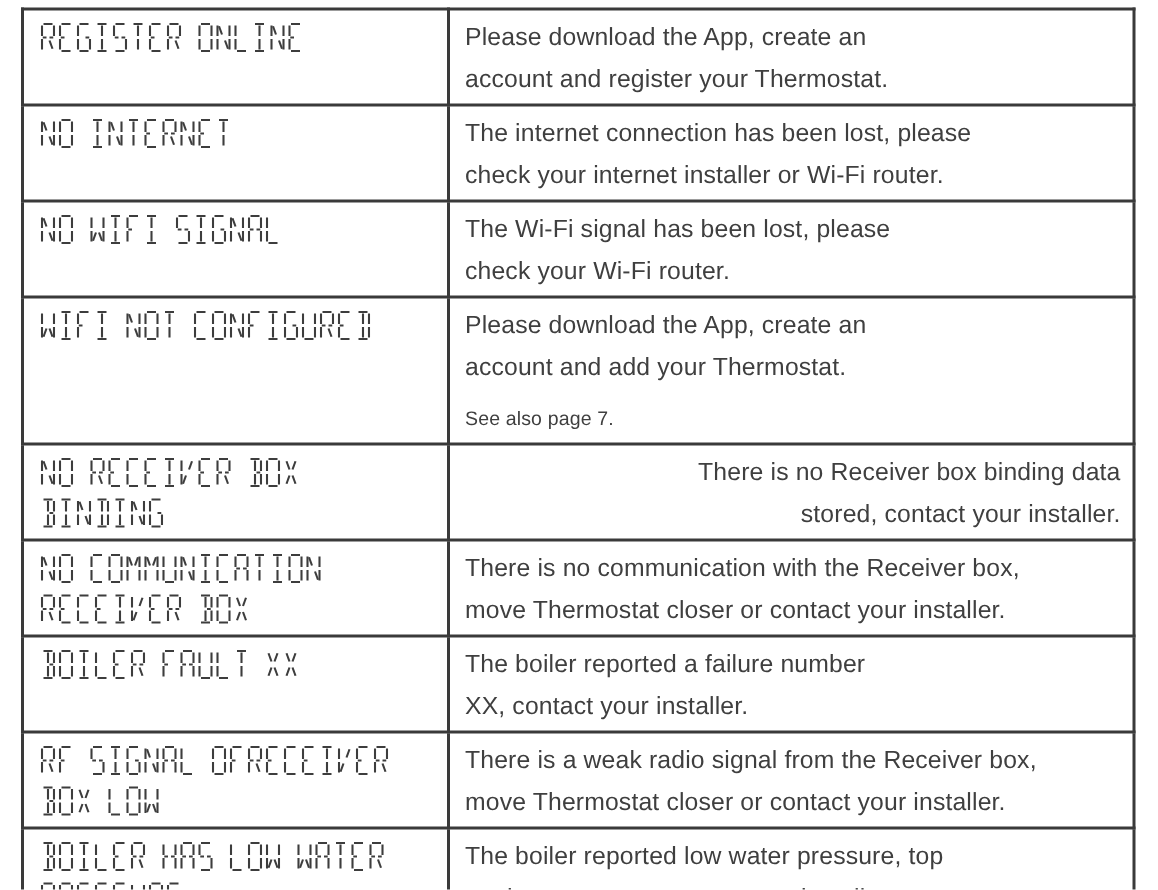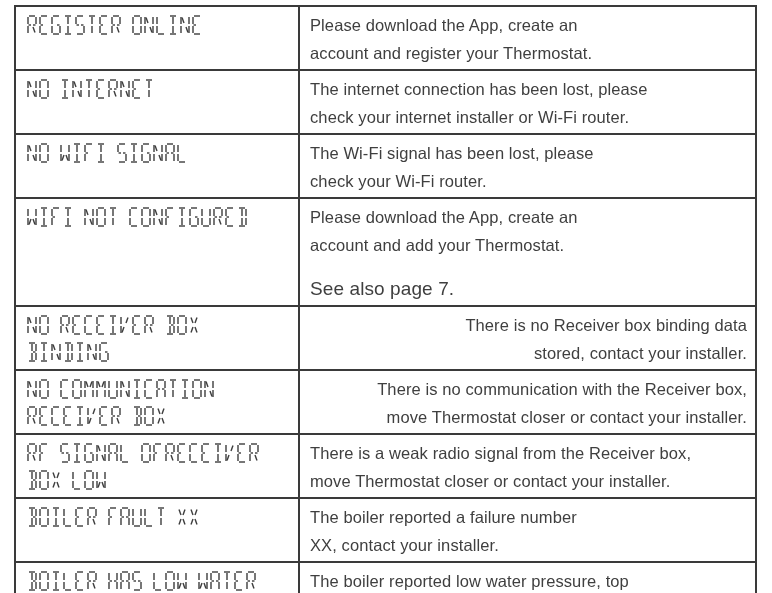"See also page 7." .note { font-size: 19px -> 13px; margin-top: 16px -> 6px }
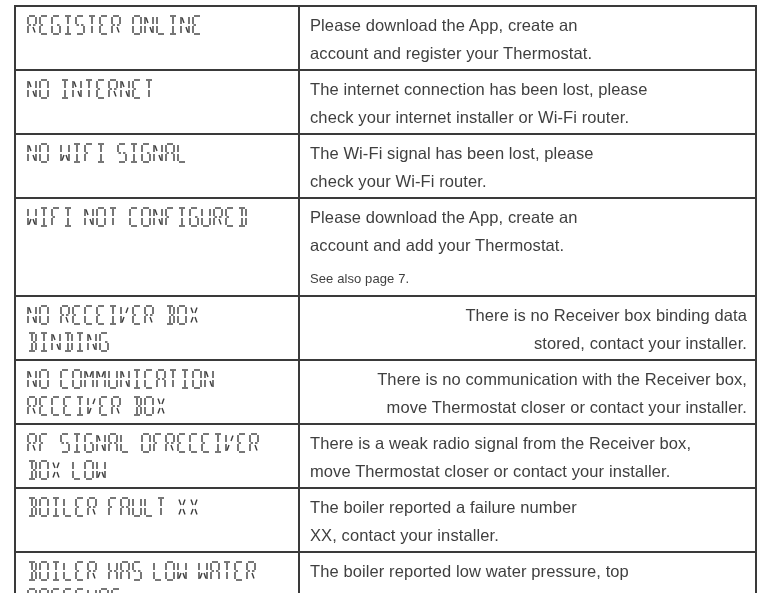"There is no communication with" .err-table tr:nth-child(6) { text-align: right -> none }
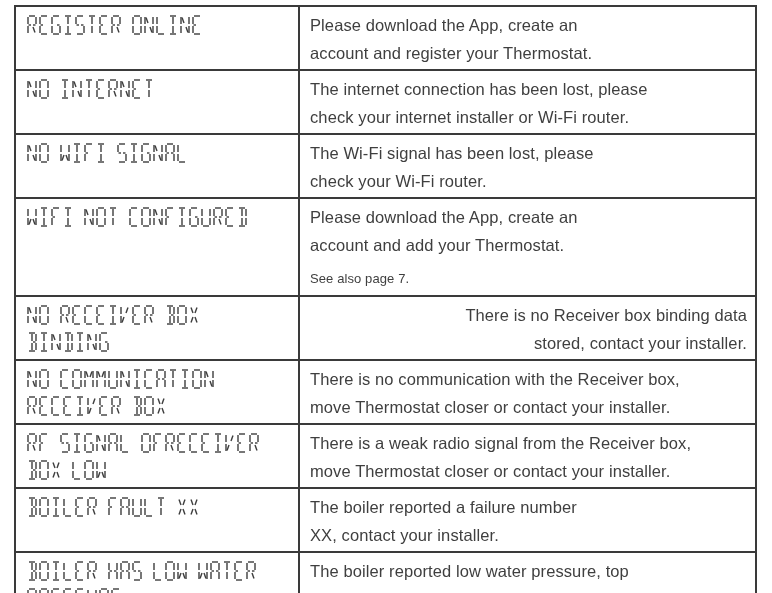"There is a weak radio" tr { order: before "The boiler reported a failure" -> after "The boiler reported a failure" }
